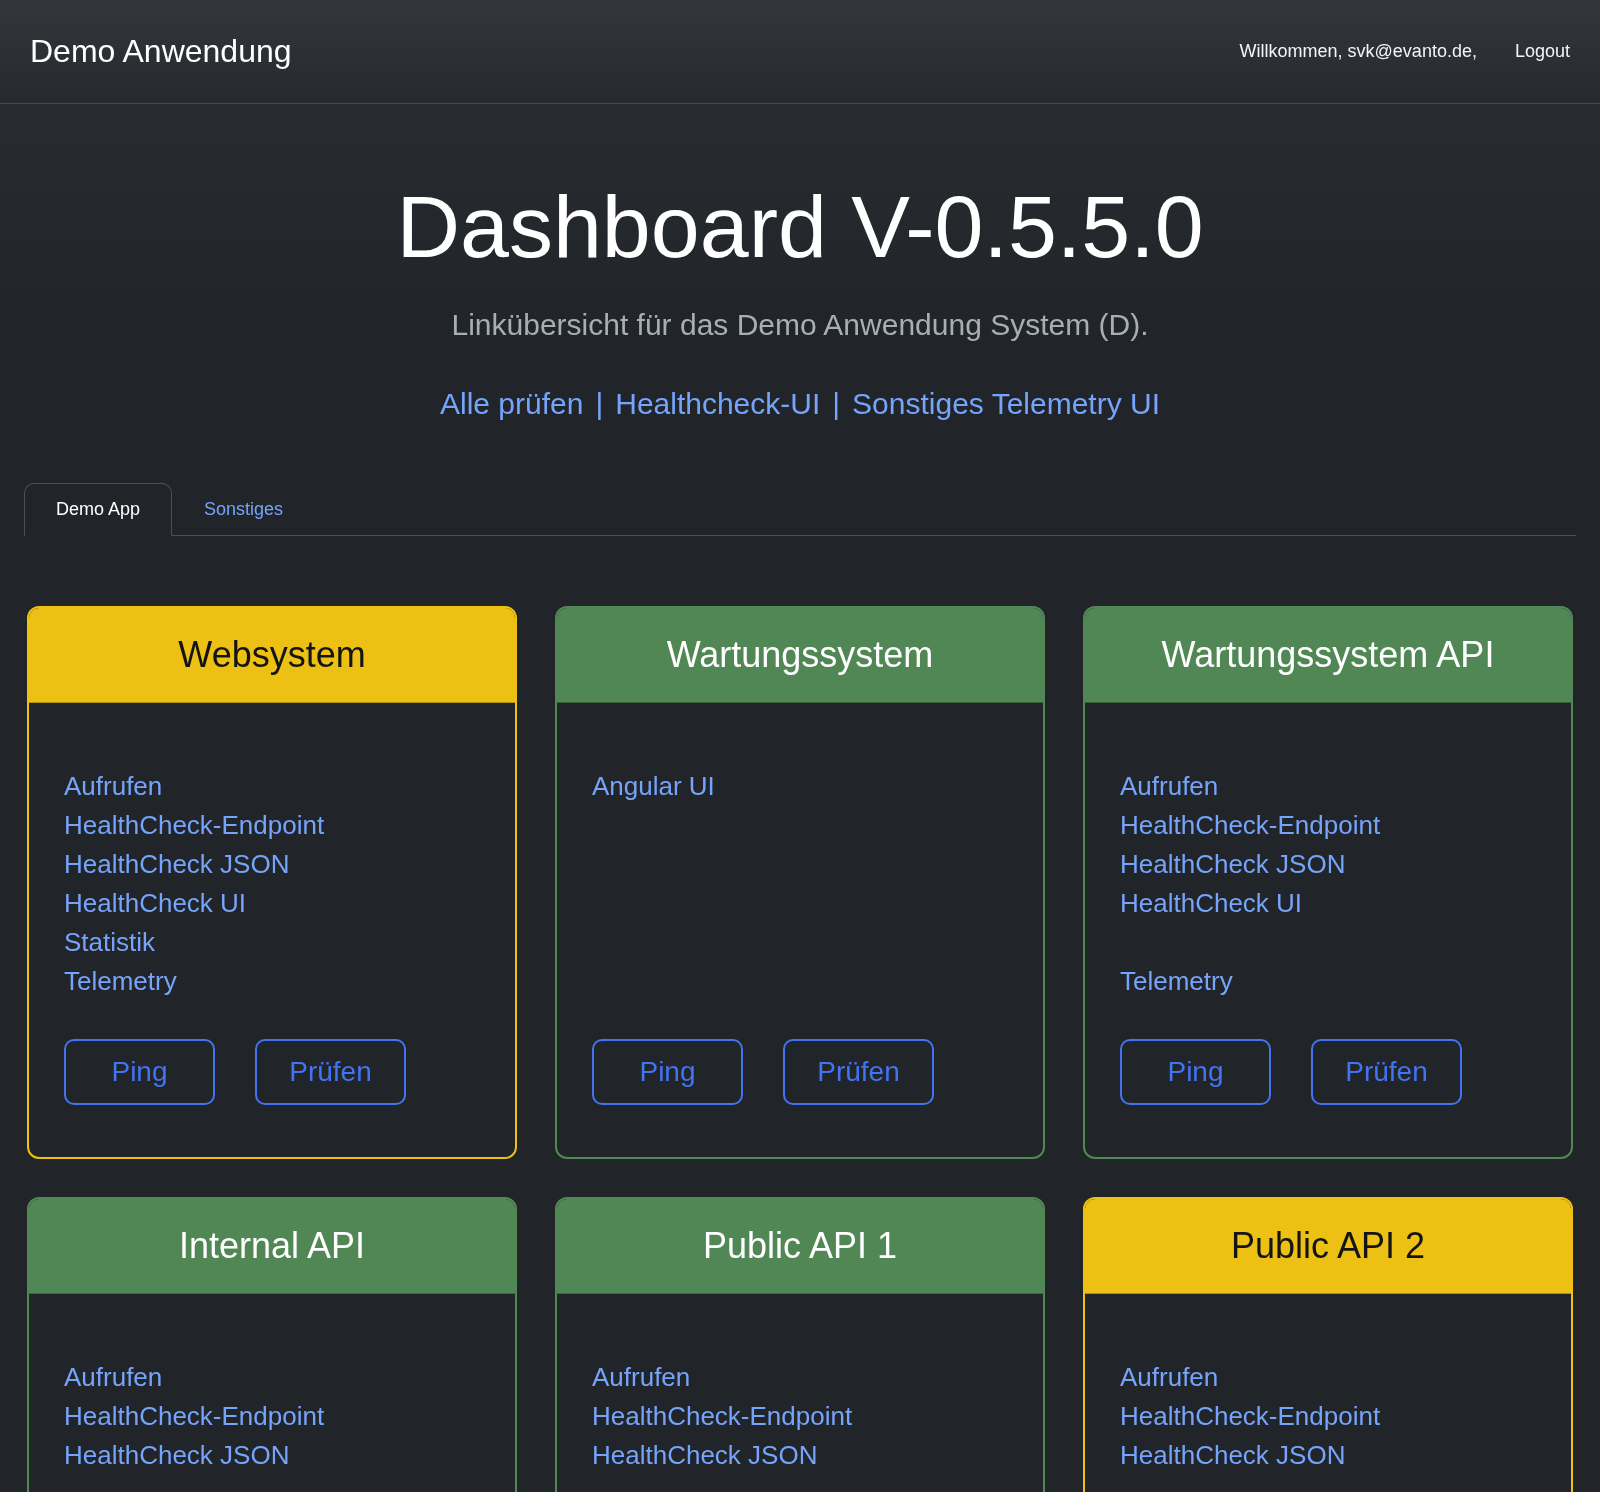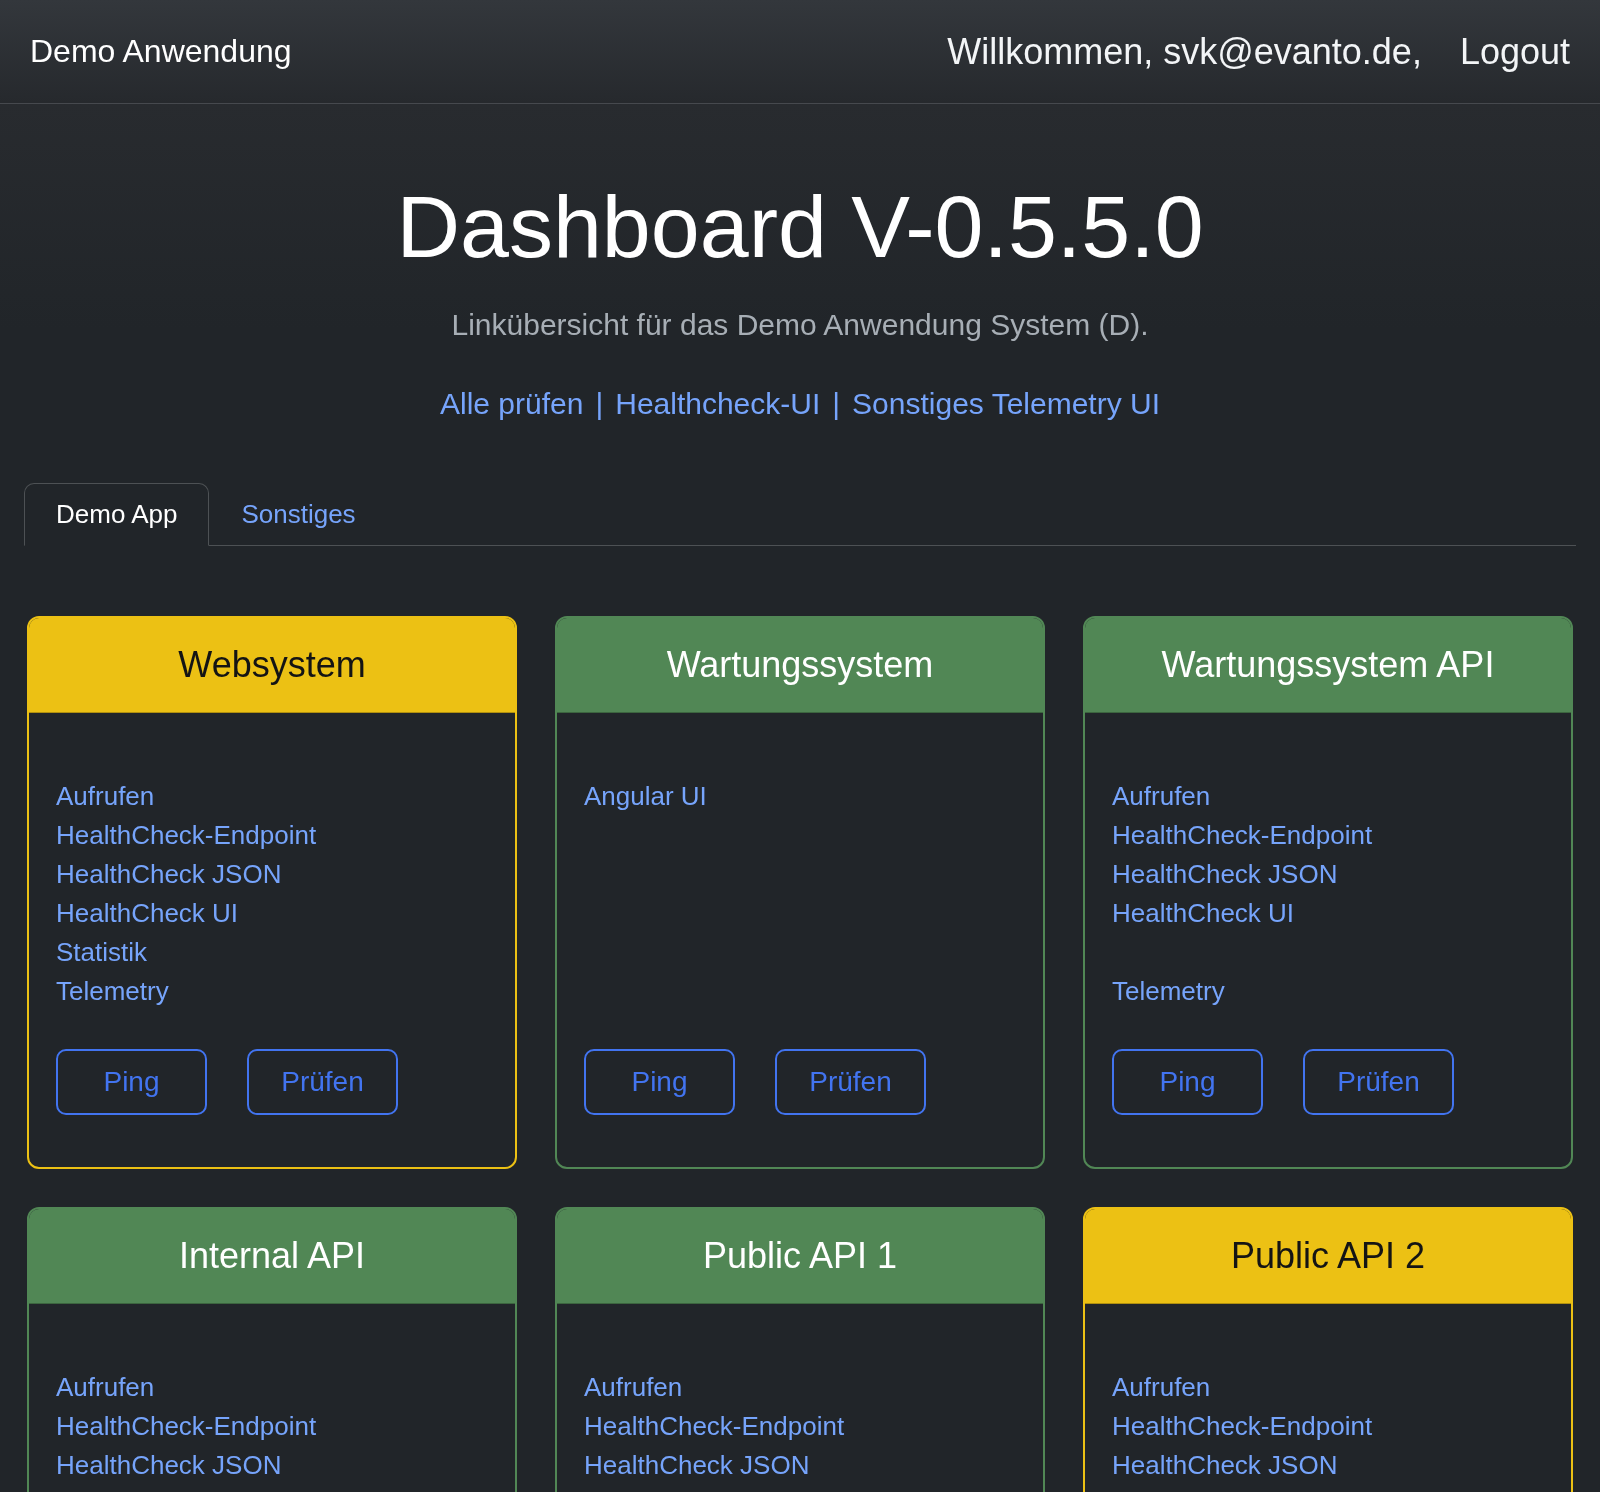"Willkommen, svk@evanto.de," .nav-right { font-size: 36px -> 18px }
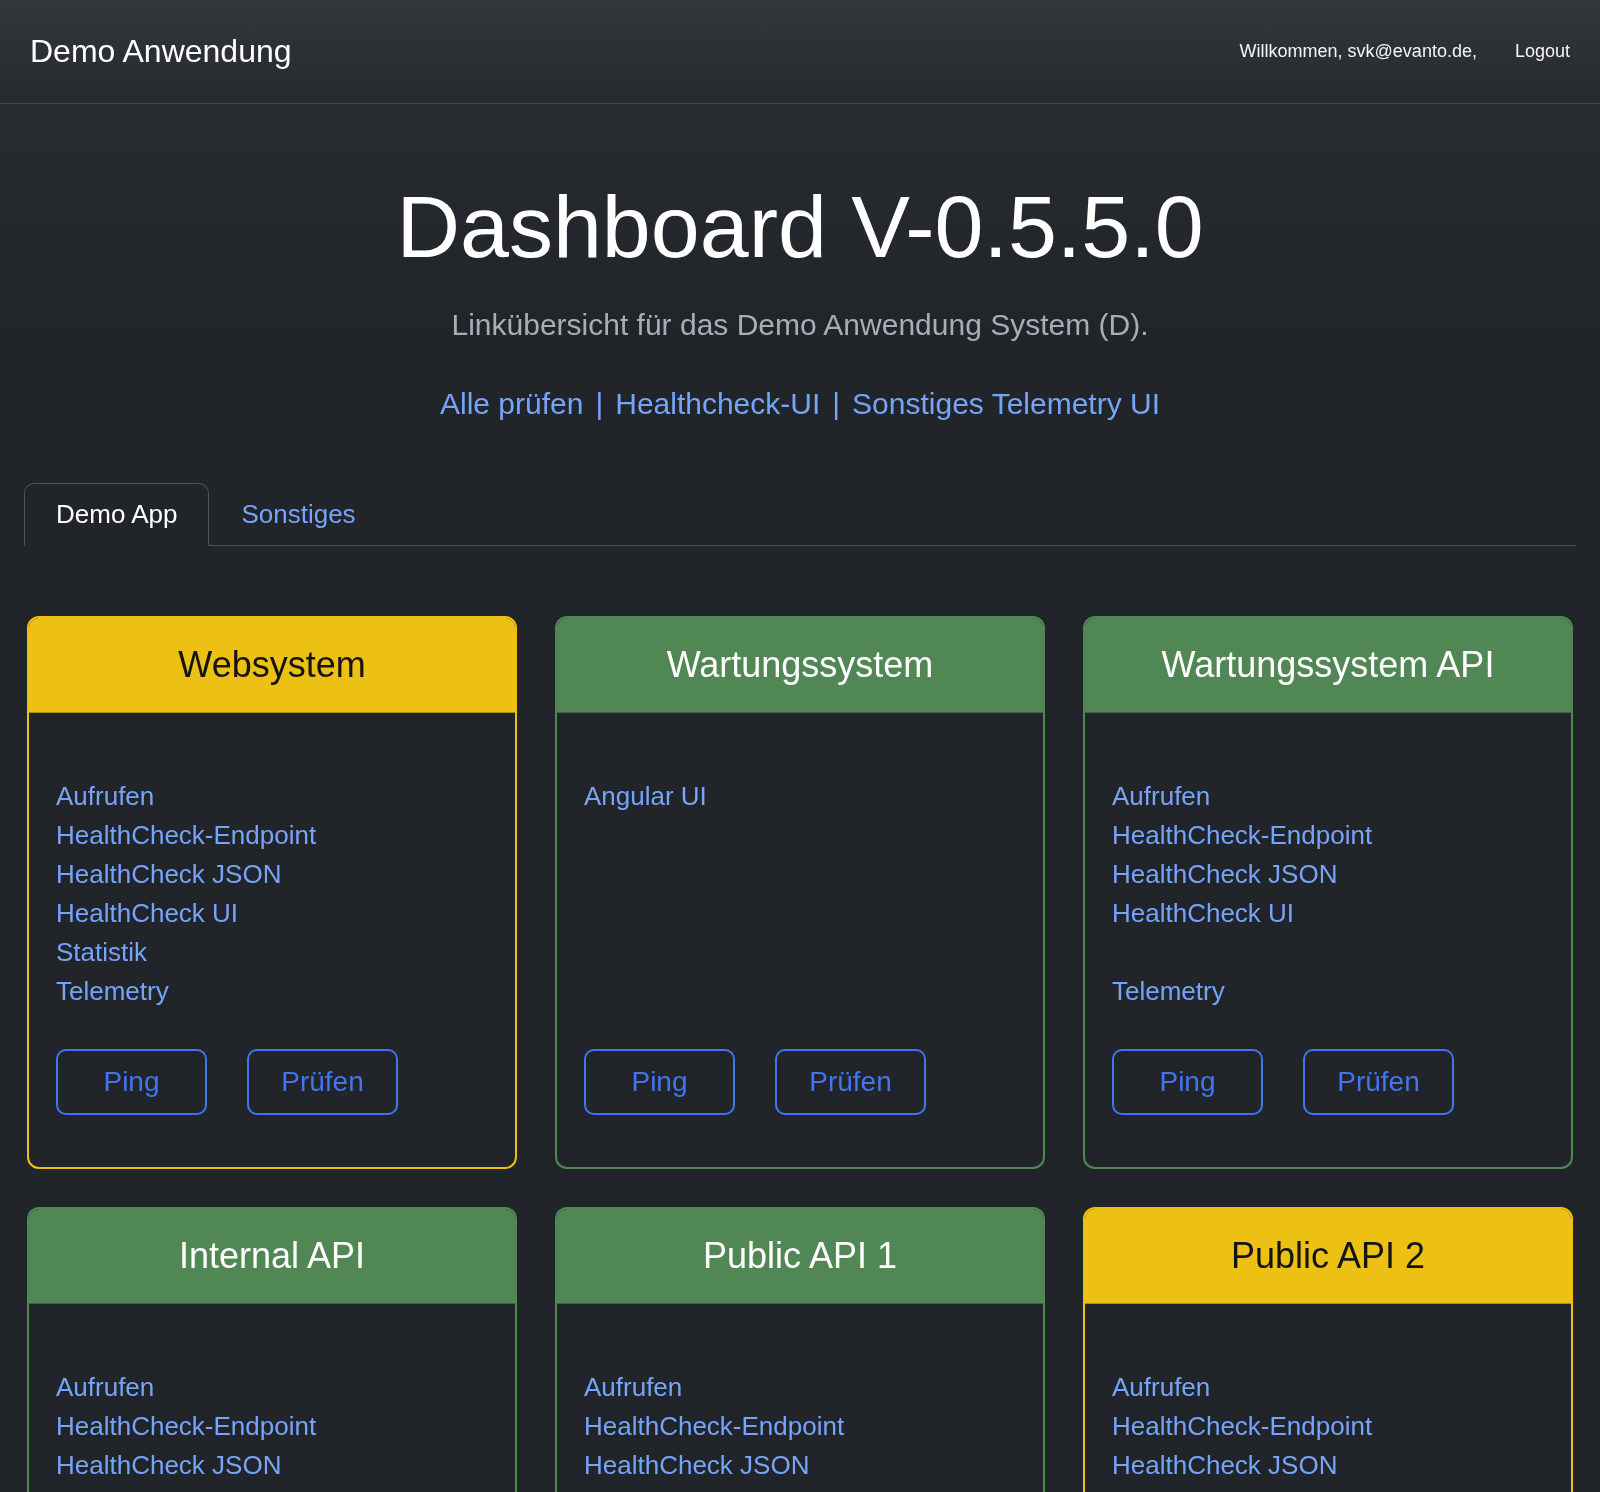"Demo App" .tab { font-size: 26px -> 18px }
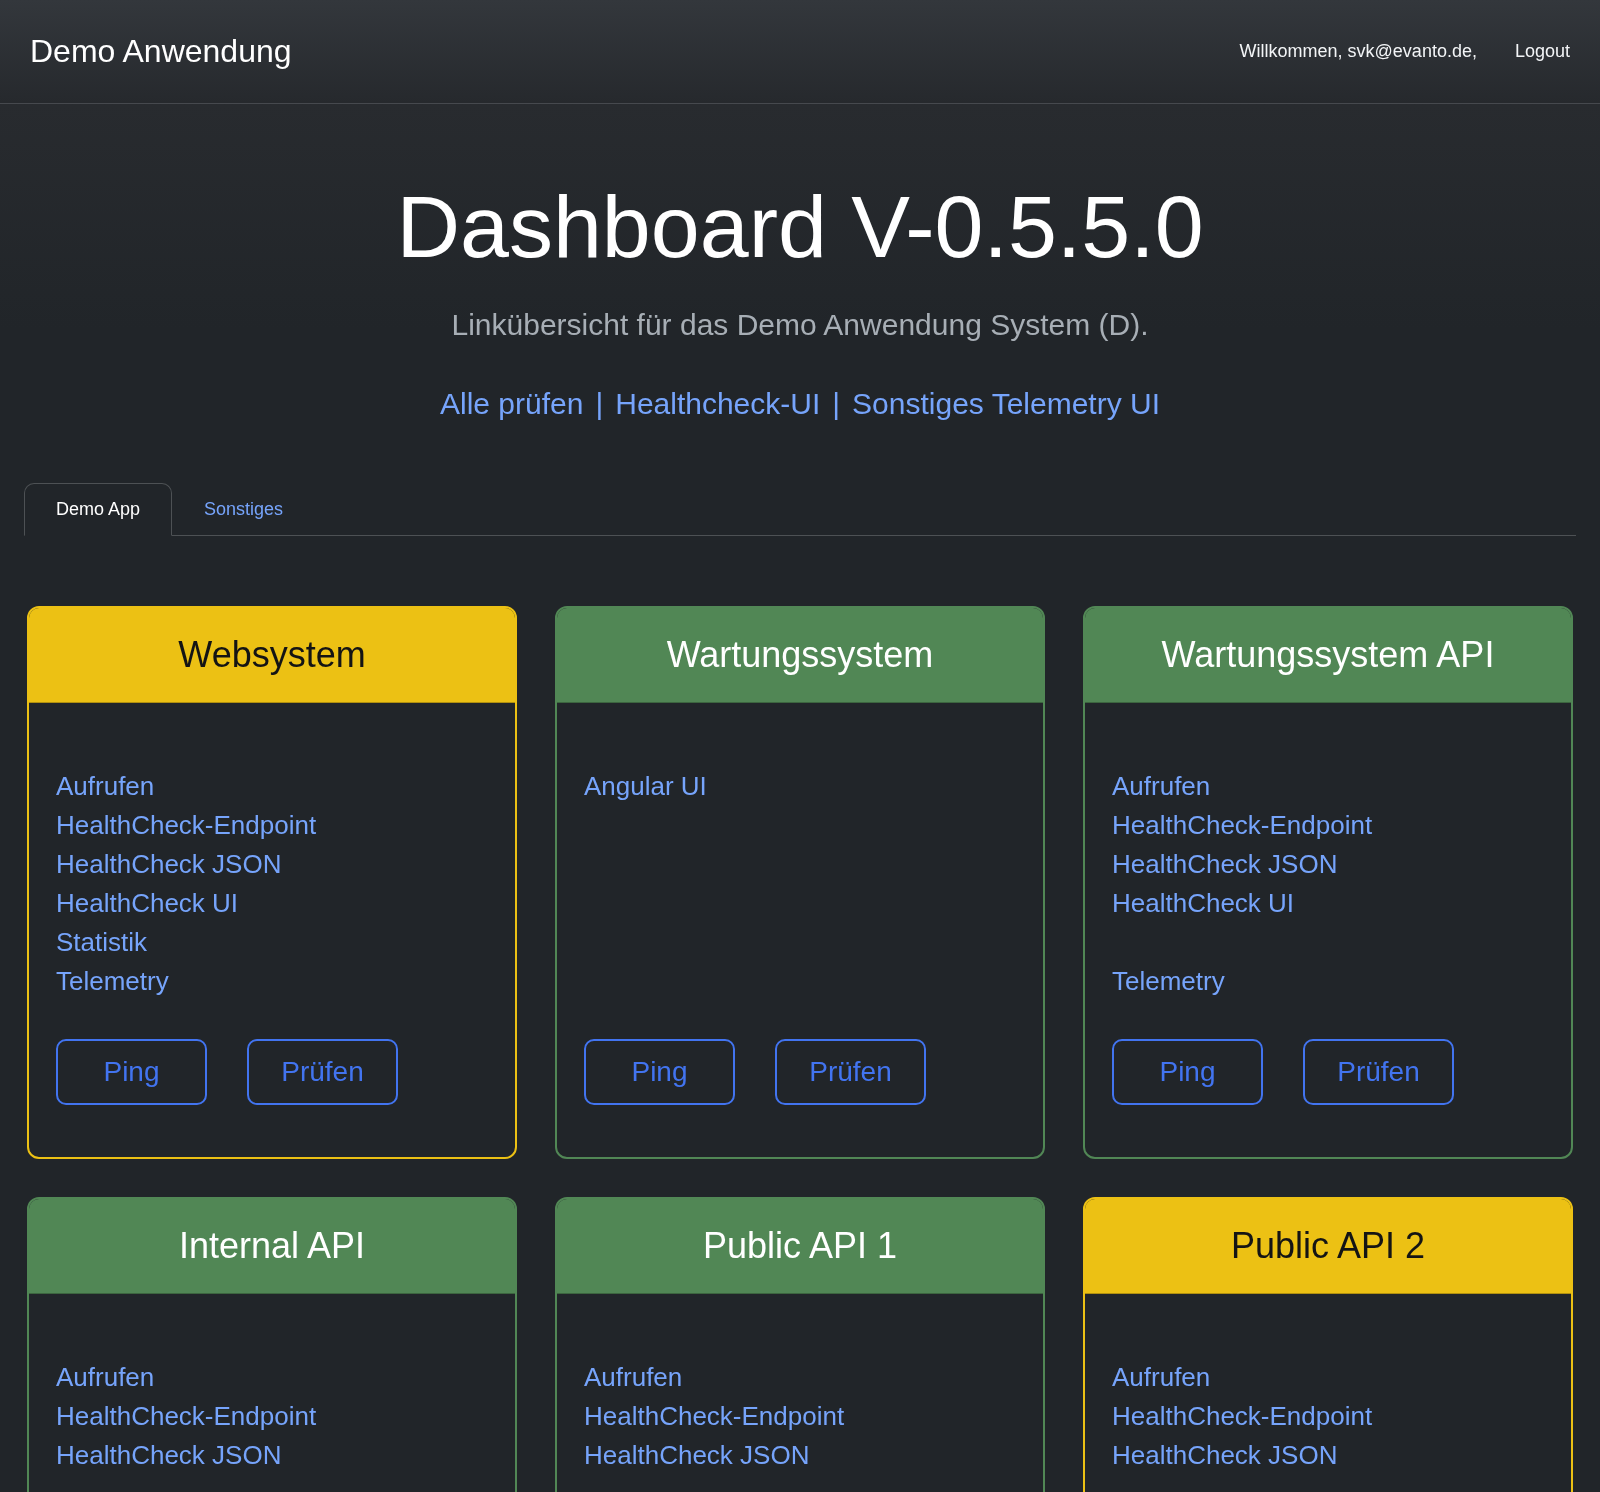"Aufrufen" .card-body { padding: 64px 27px 52px -> 64px 35px 52px }
